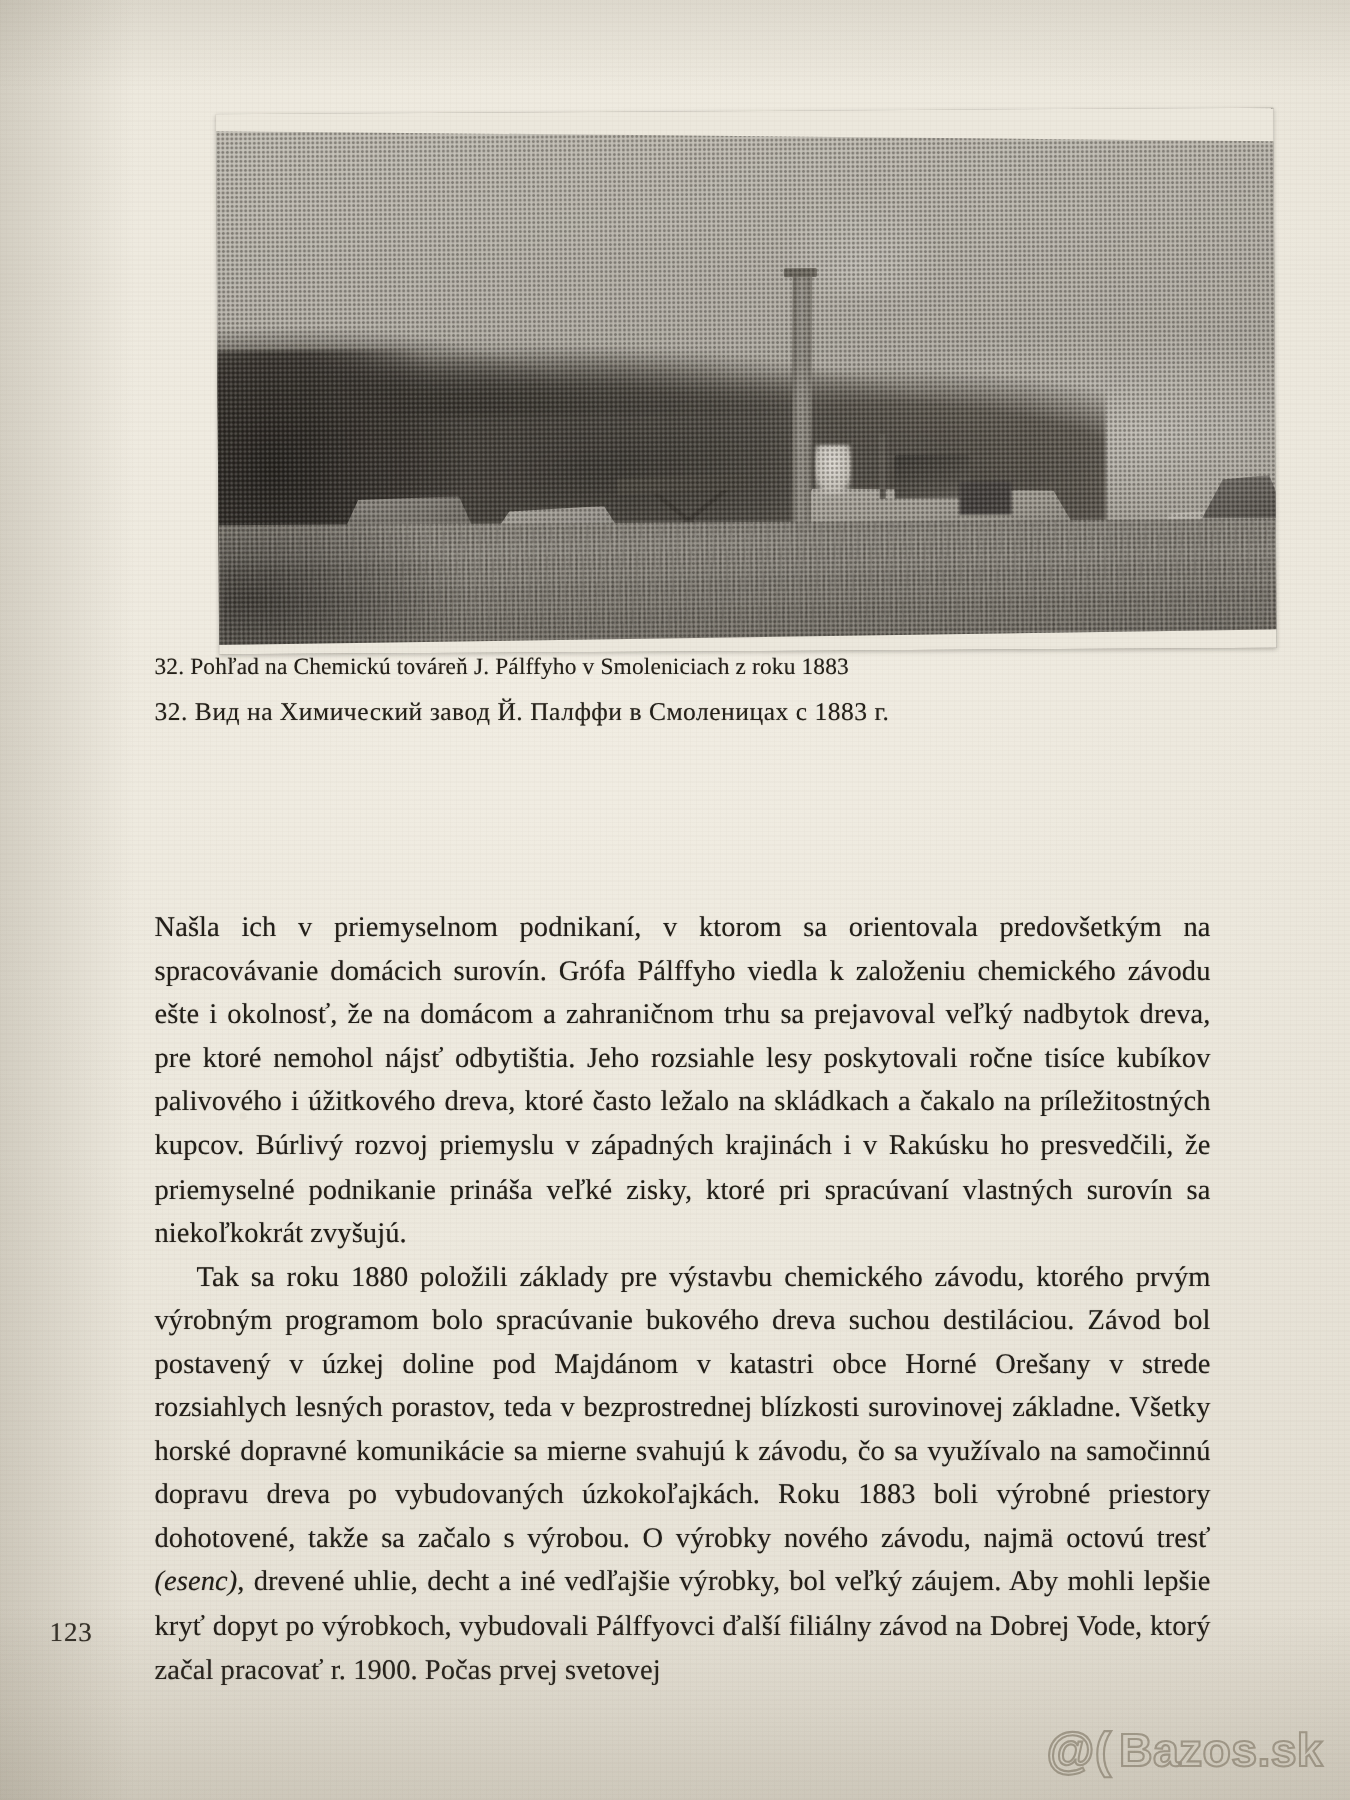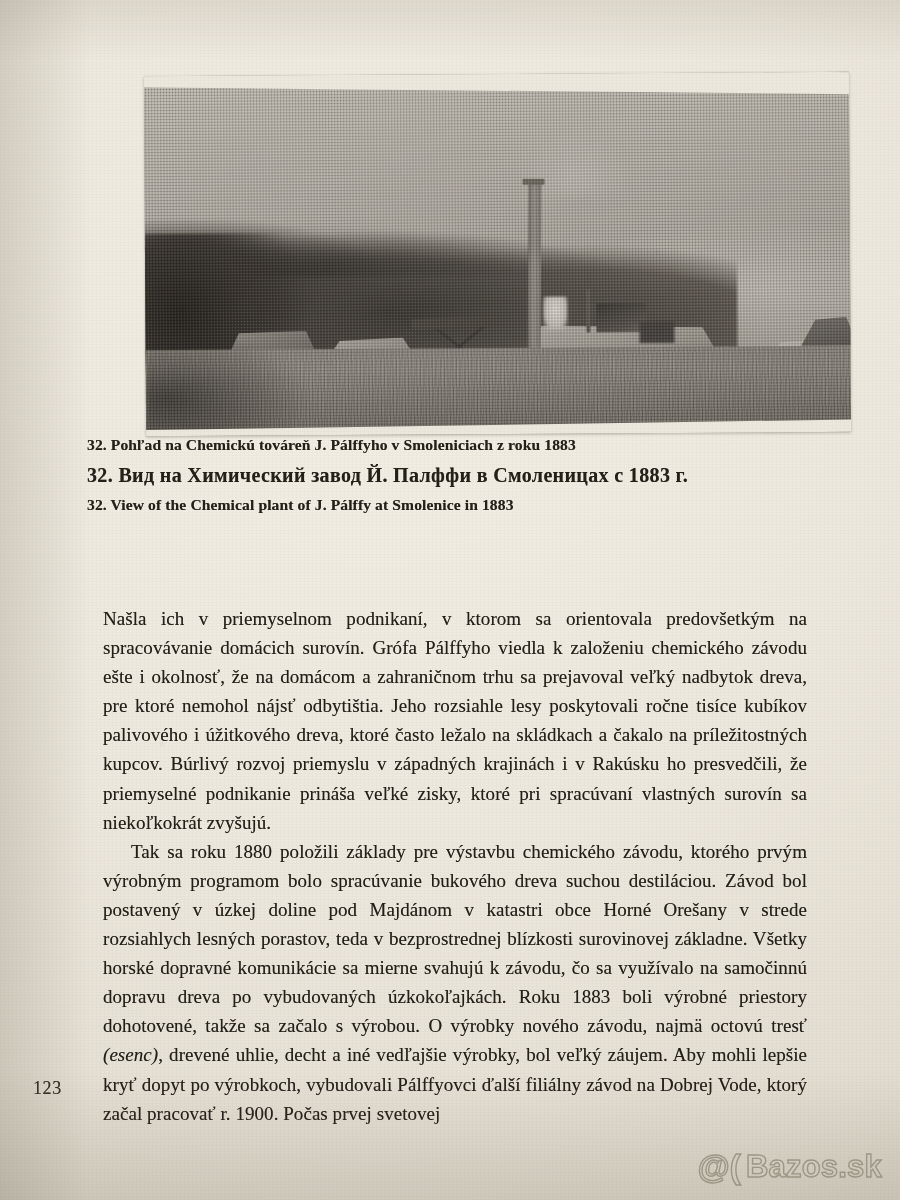"32. Pohľad na Chemickú továreň" #captions { font-weight: bold -> none; left: 87px -> 103px }
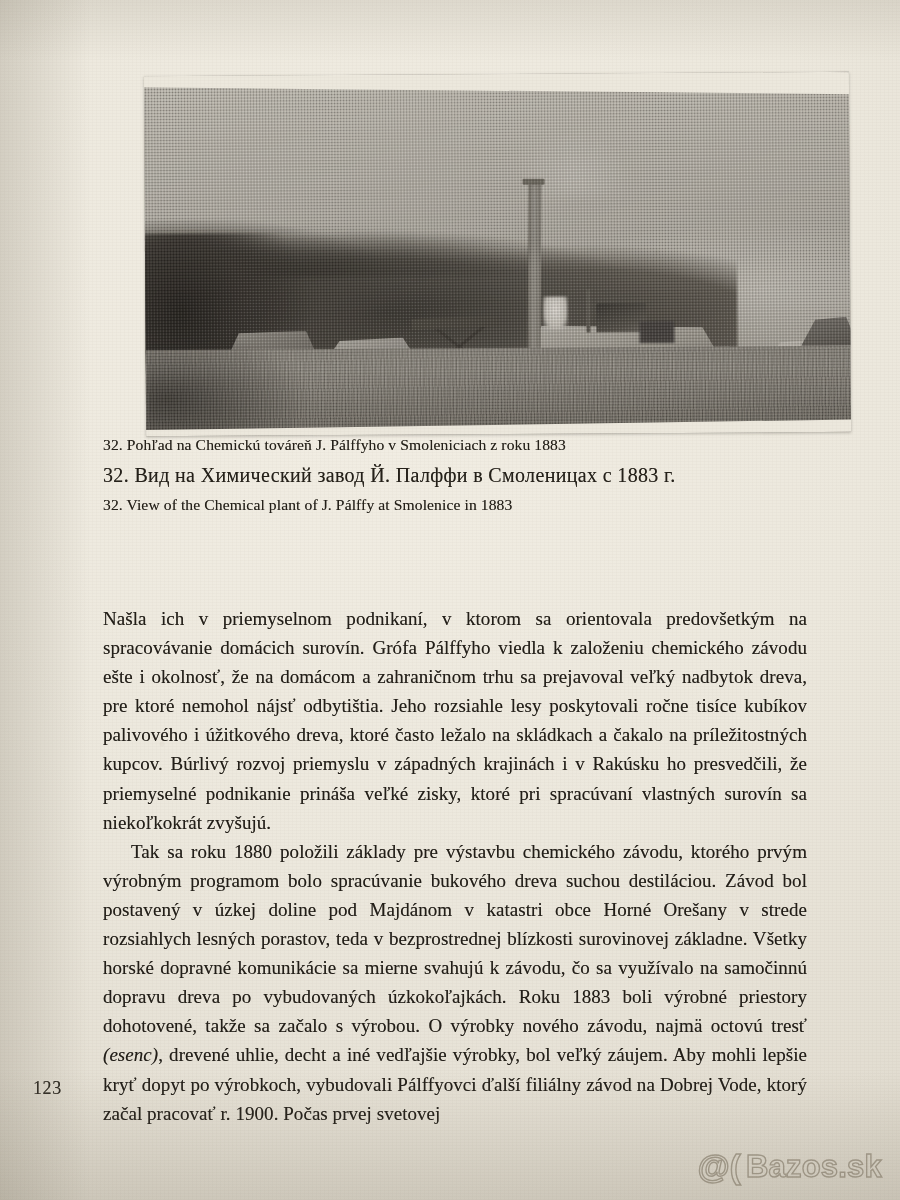"32. Вид на Химический завод" .caption-line.cyr { font-size: 20px -> 17px }
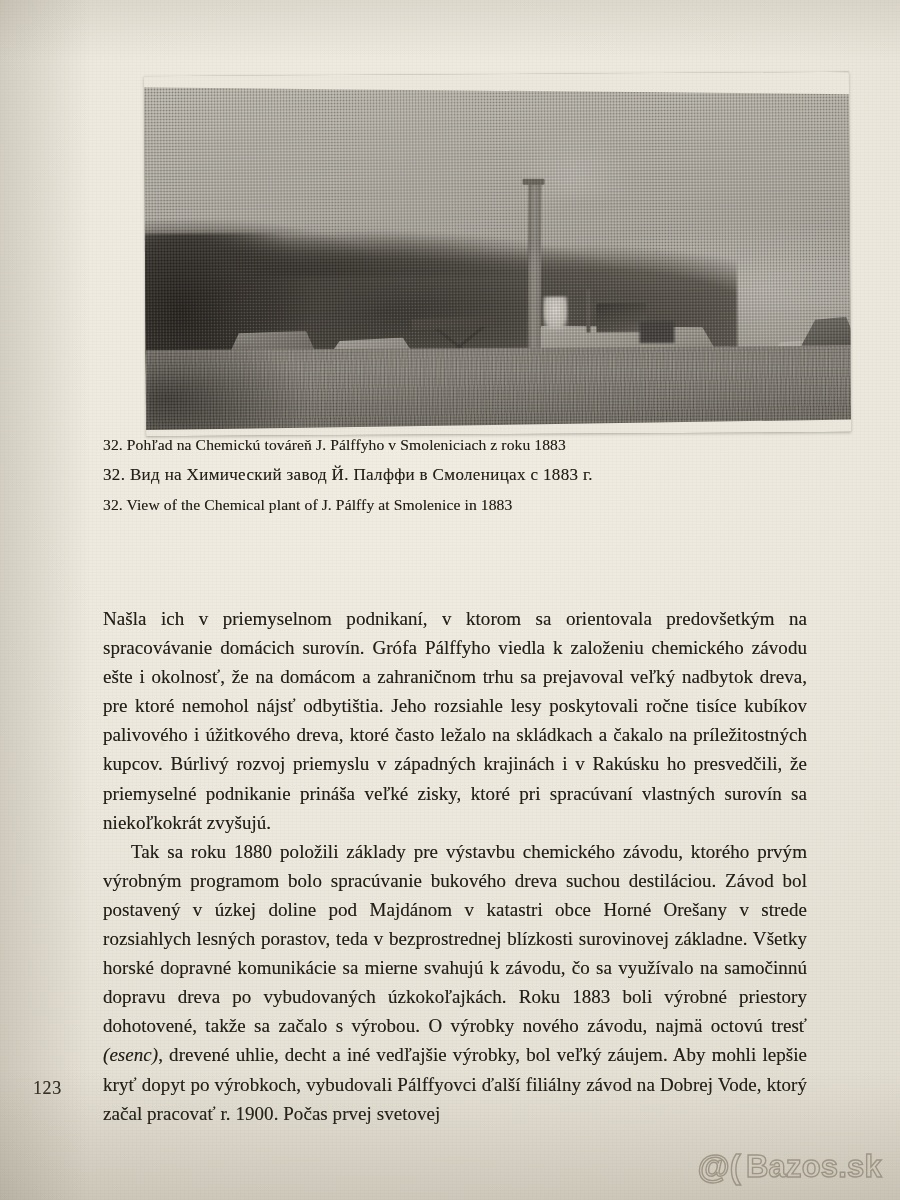"32. View of the Chemical" div.caption-line { html: <div>32. View of the Chemical plant of J. Pálffy at Smolenice in 1883</div> -> none }
